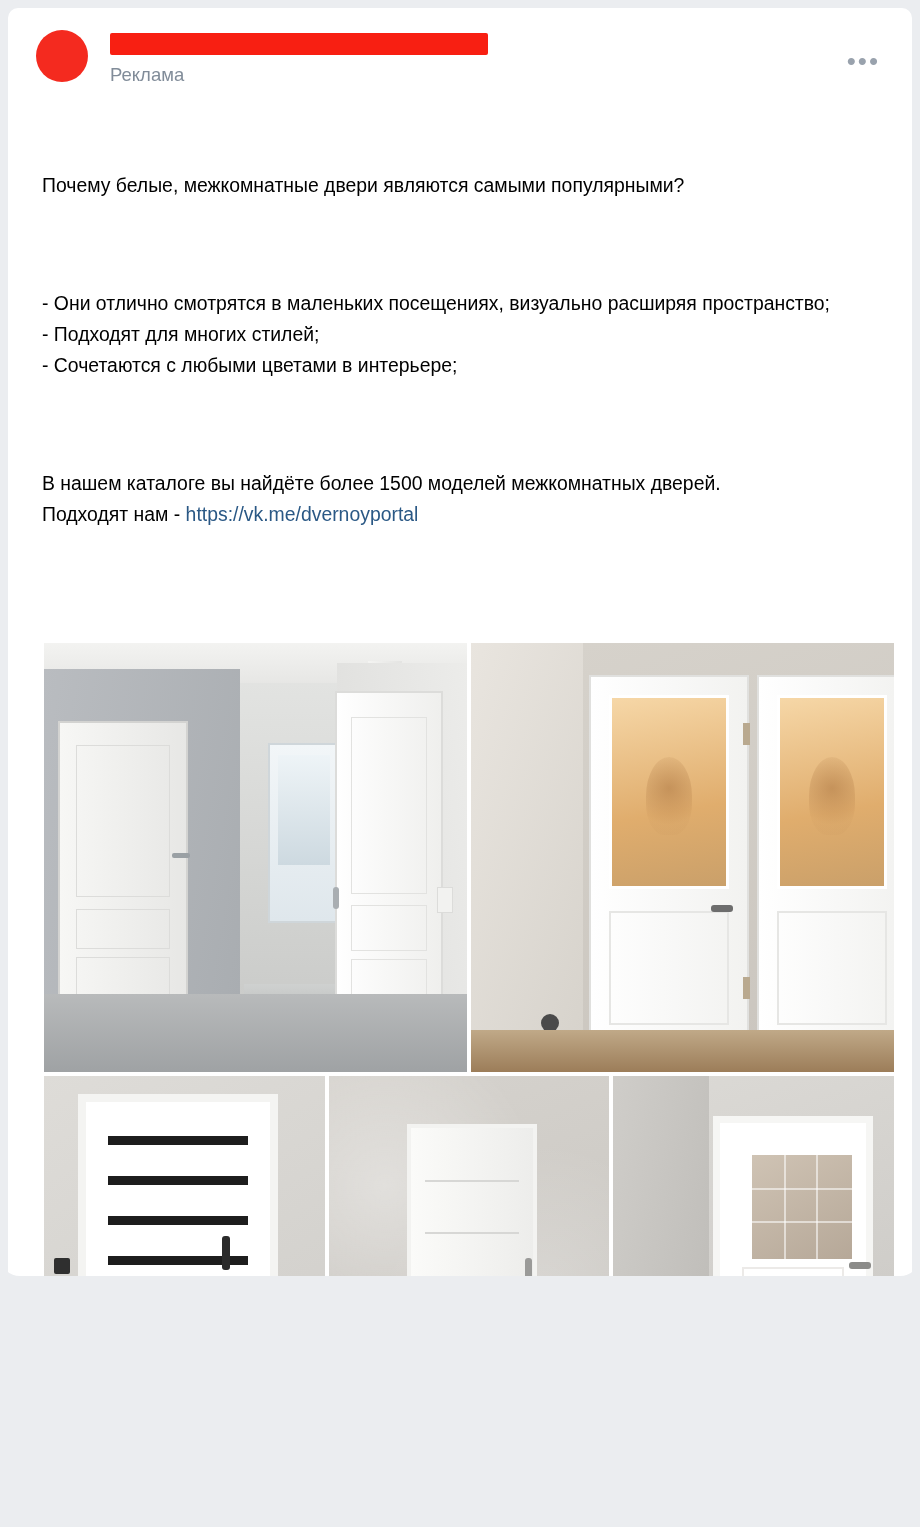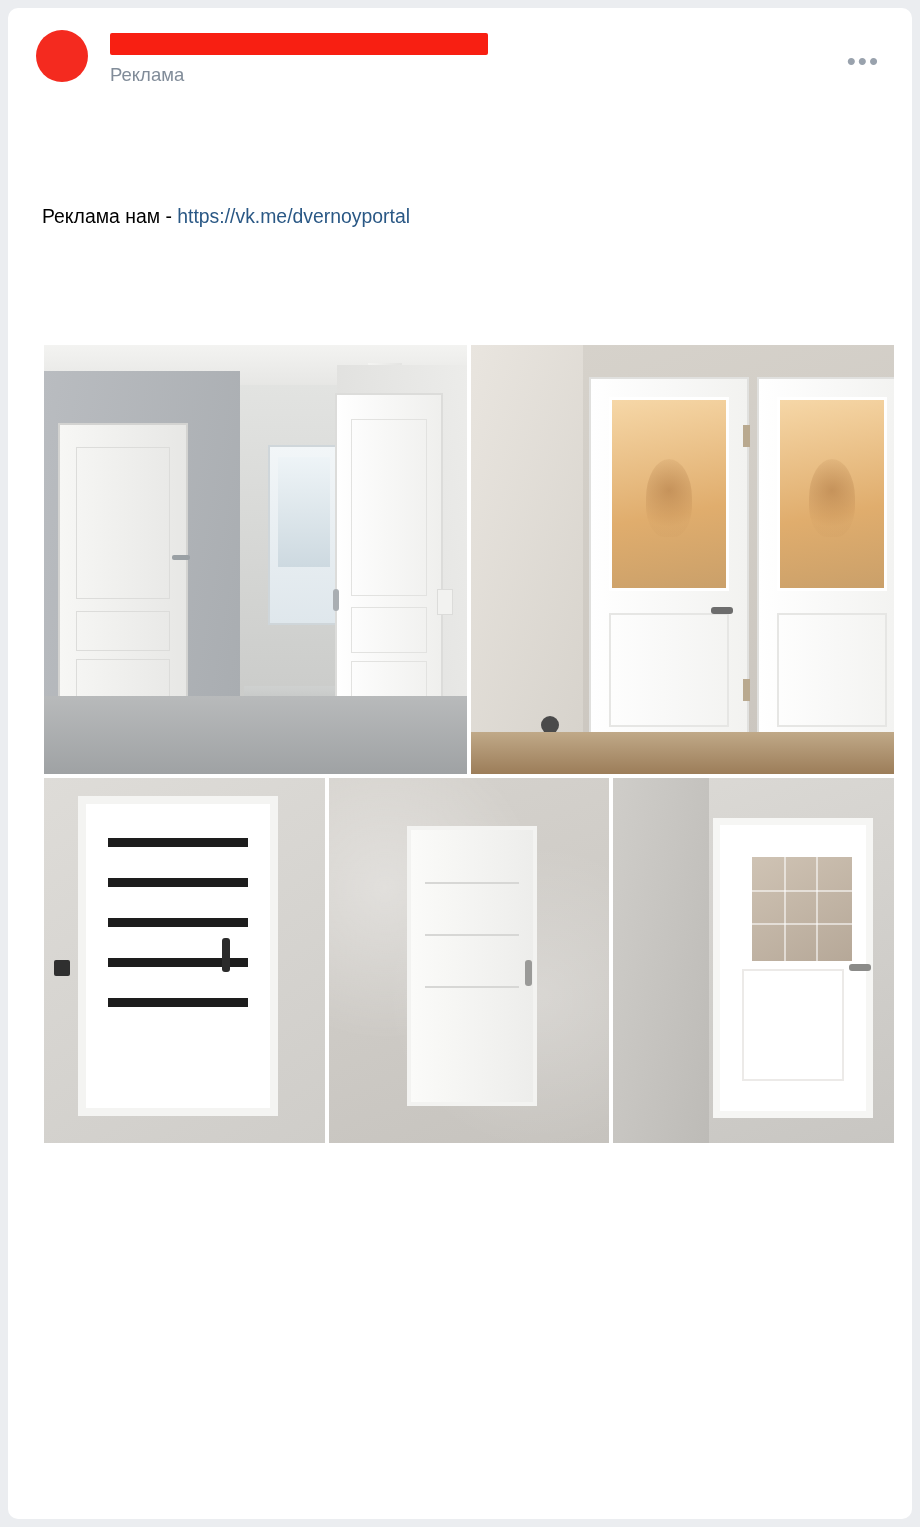"Реклама" .page { height: 1527px -> 1276px }
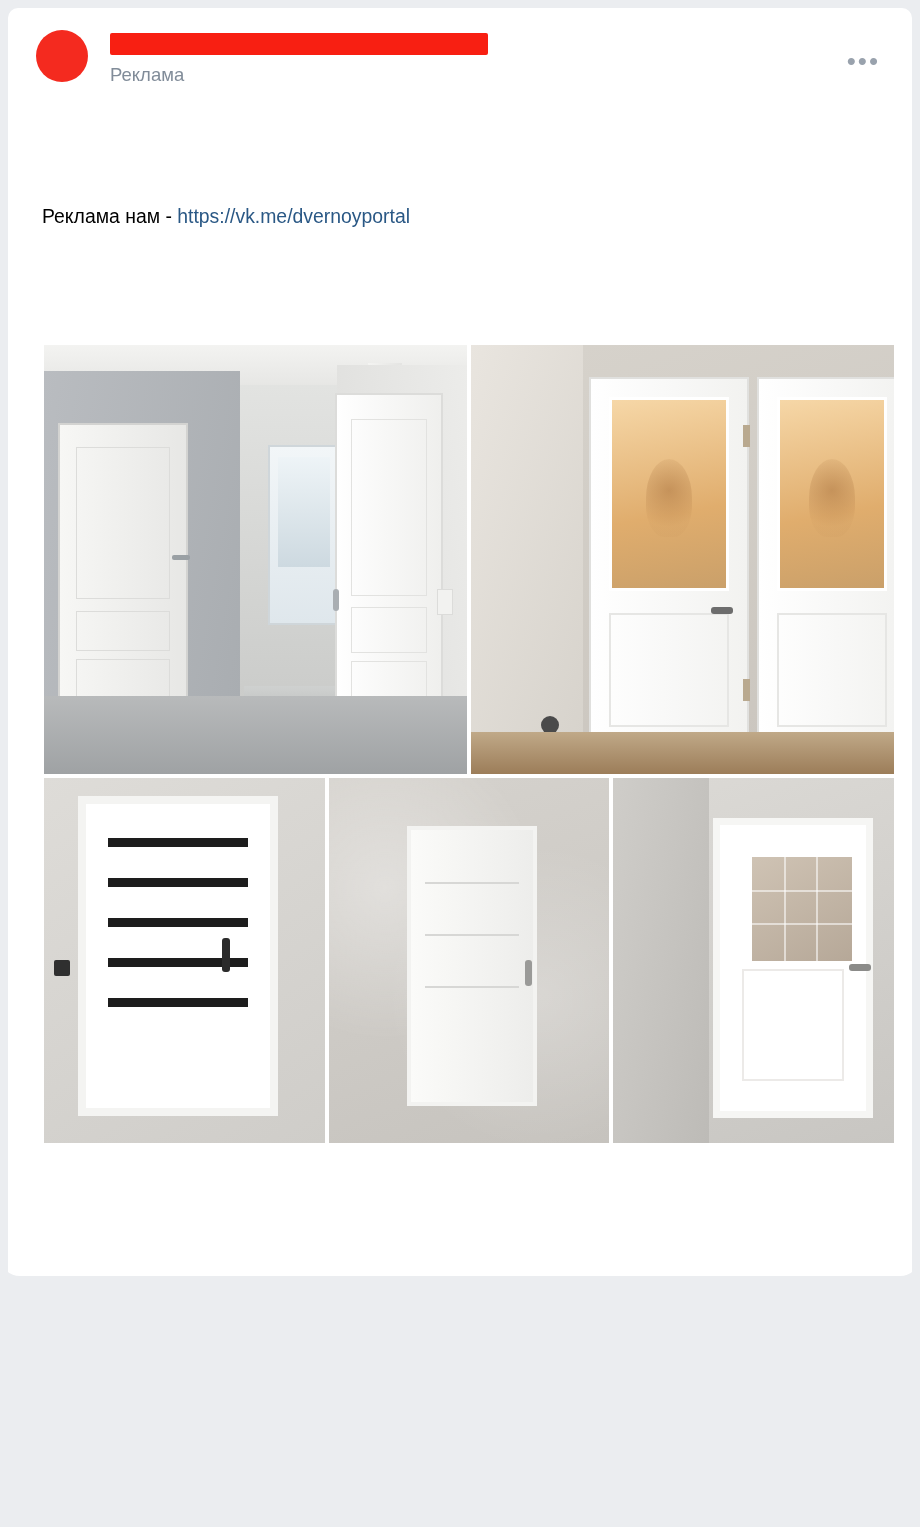"Почему белые, межкомнатные двери" p.para { html: none -> <p>Почему белые, межкомнатные двери являются самыми популярными?</p> }
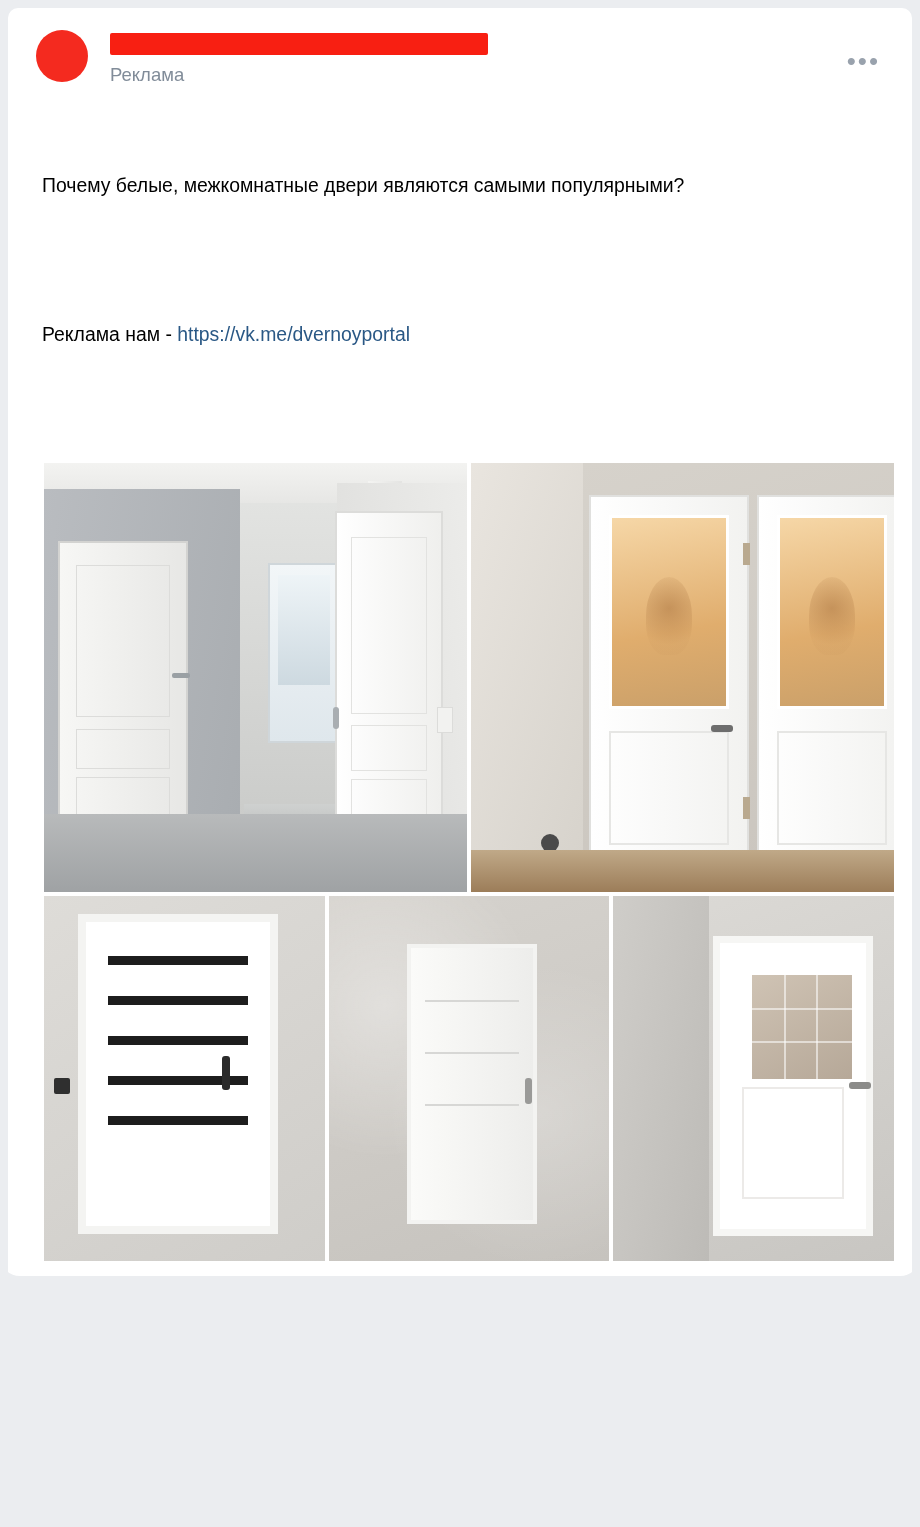"- Они отлично смотрятся в" p.para { html: none -> <p>- Они отлично смотрятся в маленьких посещениях, визуально расширяя пространство; - Подходят для многих стилей; - Сочетаются с любыми цветами в интерьере;</p> }
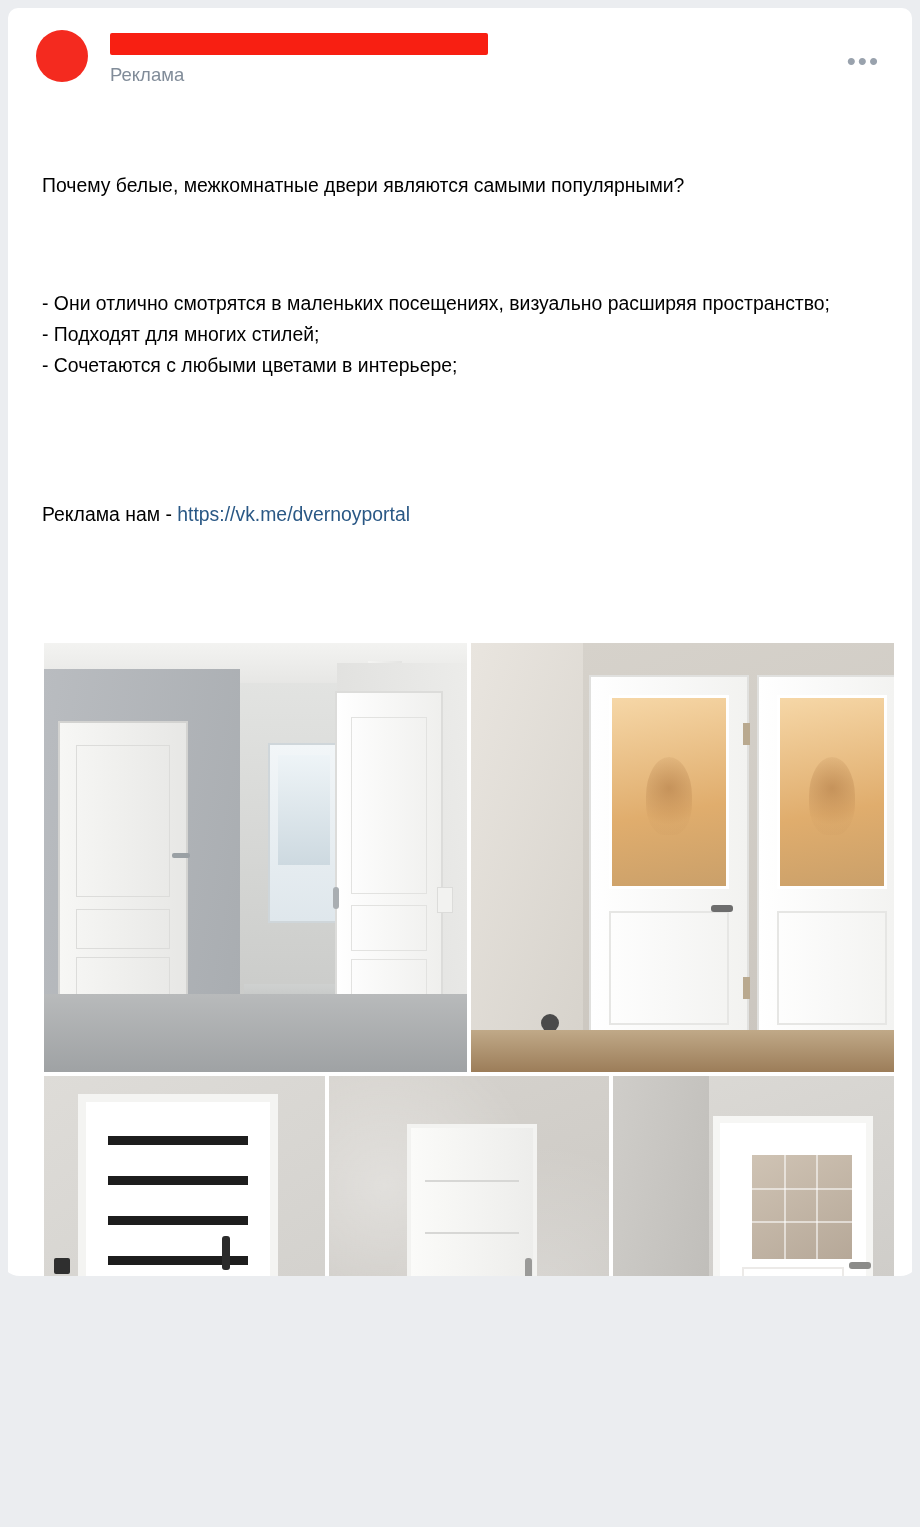"В нашем каталоге вы найдёте" span { html: none -> <span>В нашем каталоге вы найдёте более 1500 моделей межкомнатных дверей.</span> }
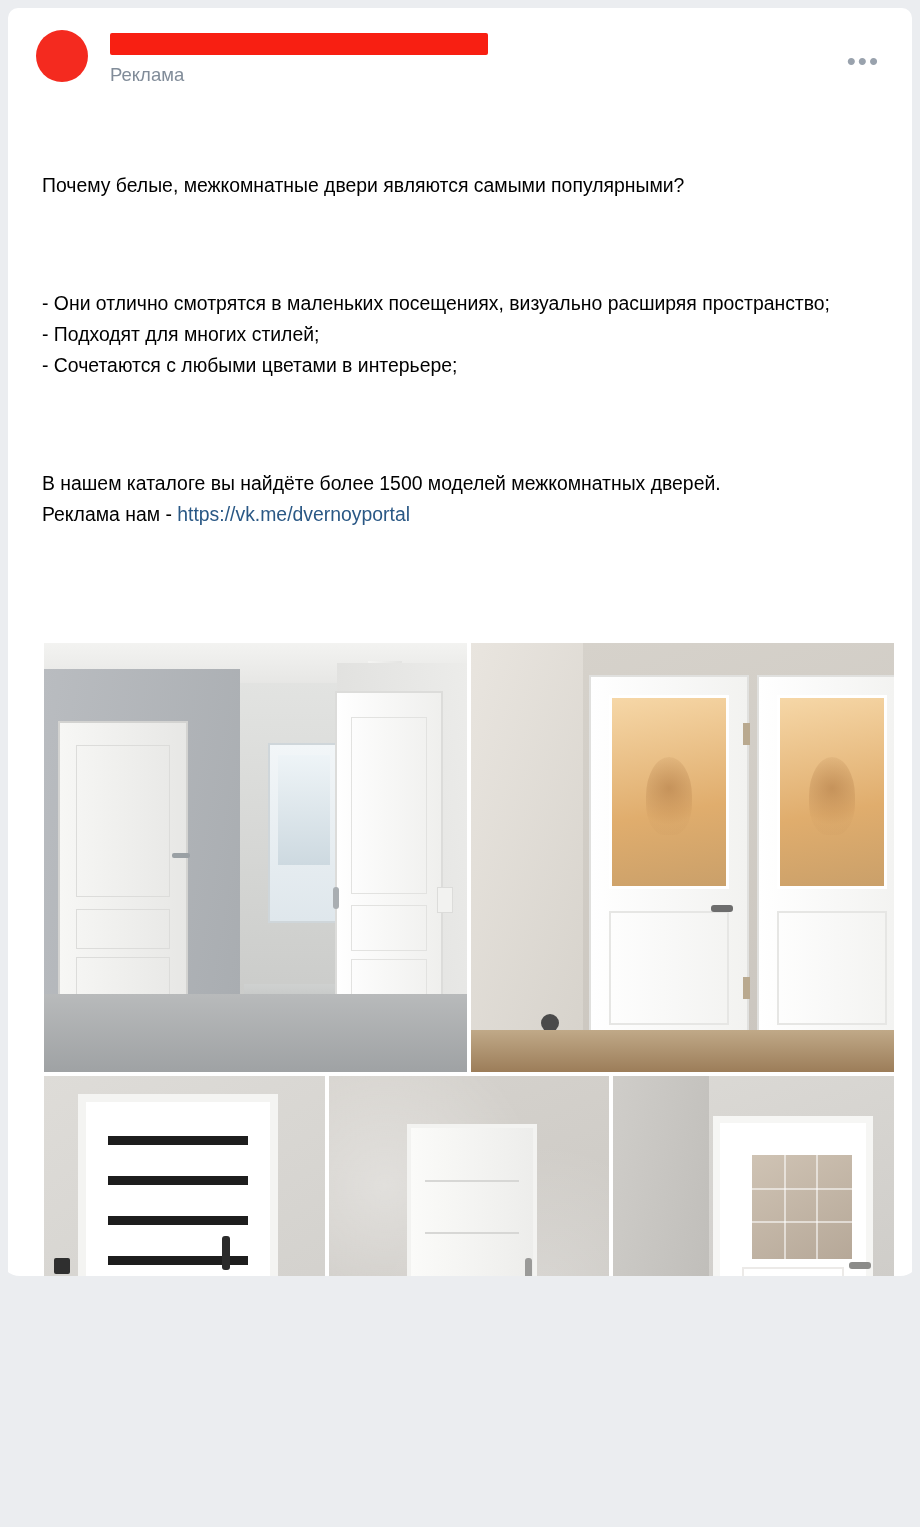"Реклама нам -" span { text: Реклама -> Подходят }
